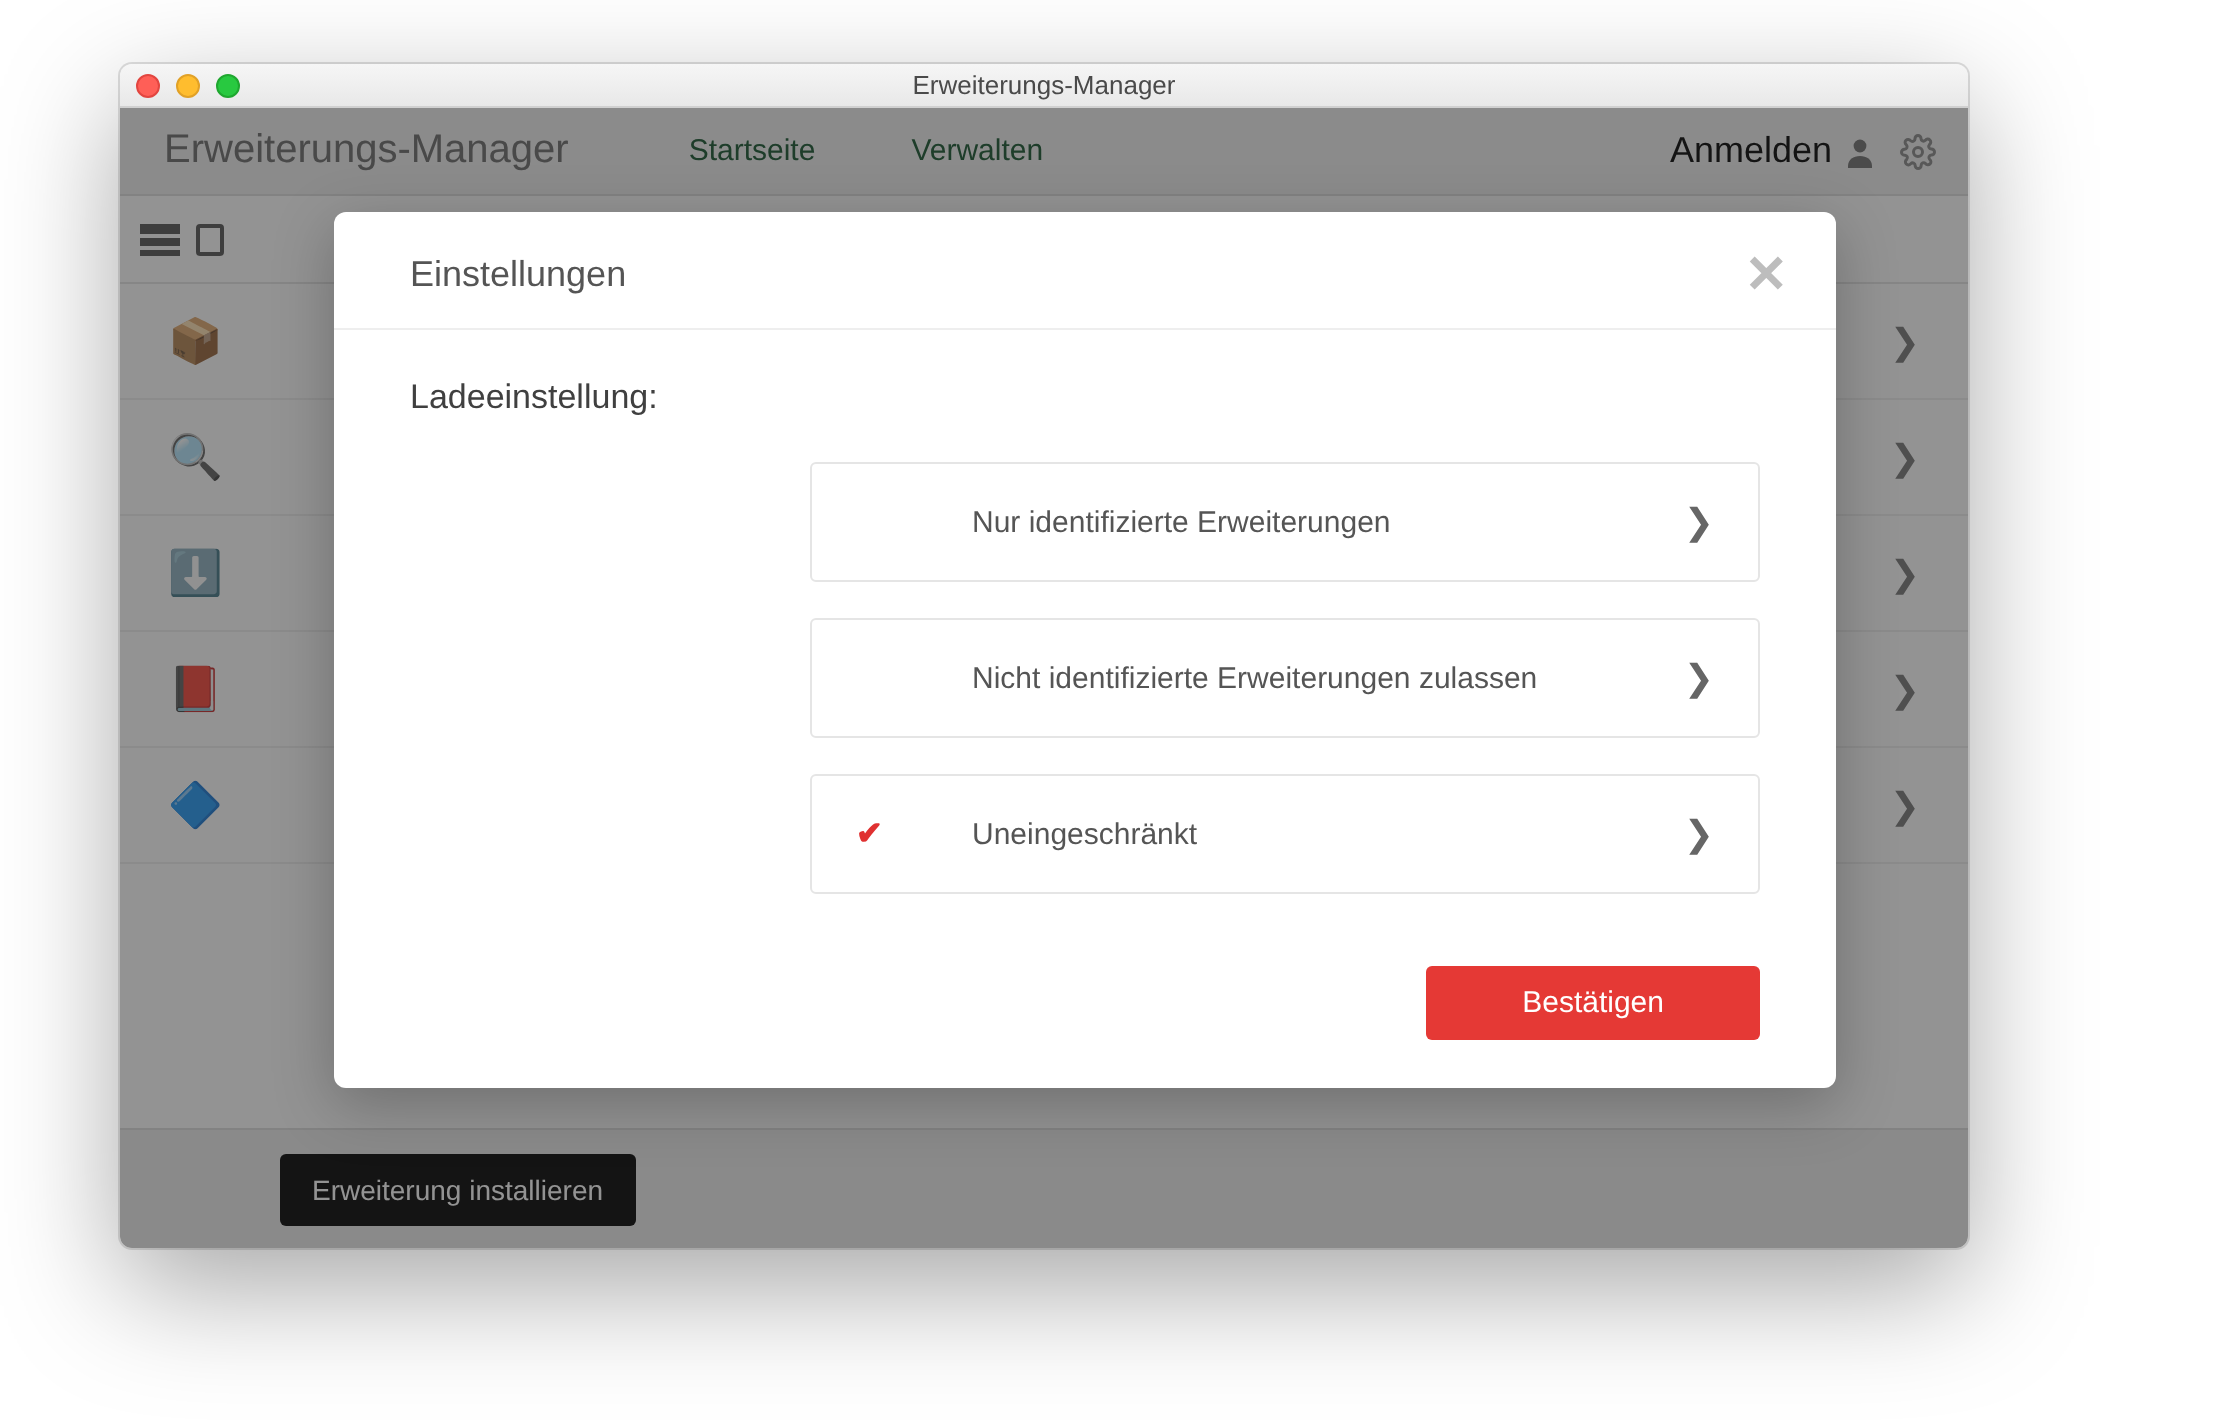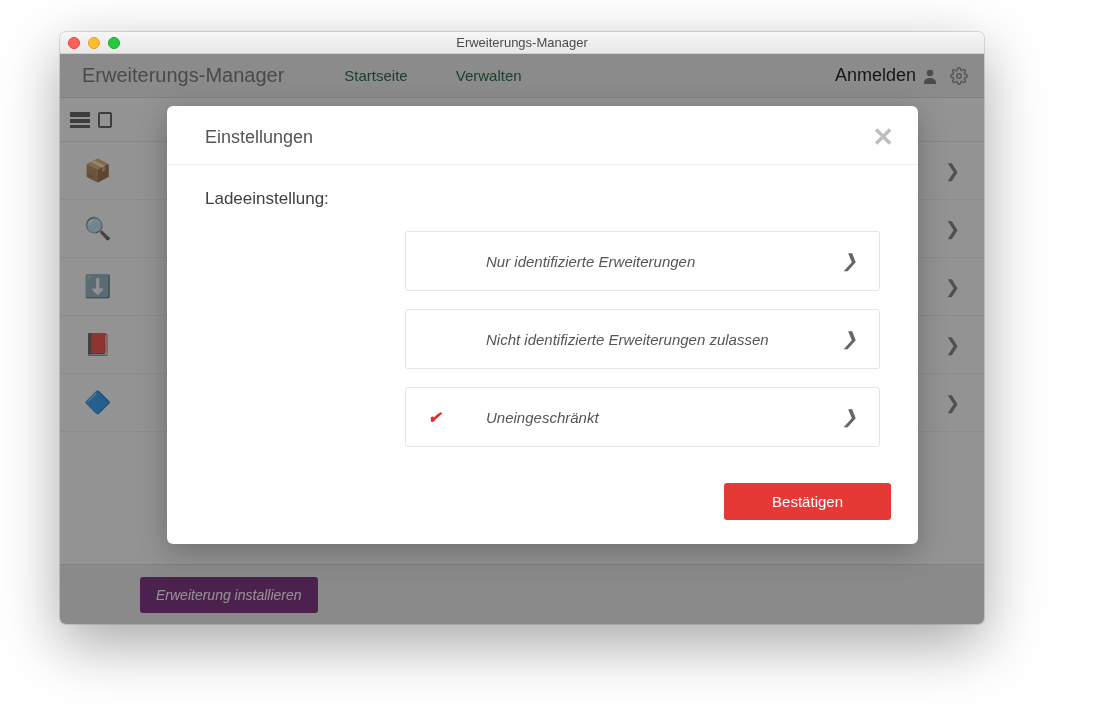"Nur identifizierte Erweiterungen" .option { font-style: italic -> none }
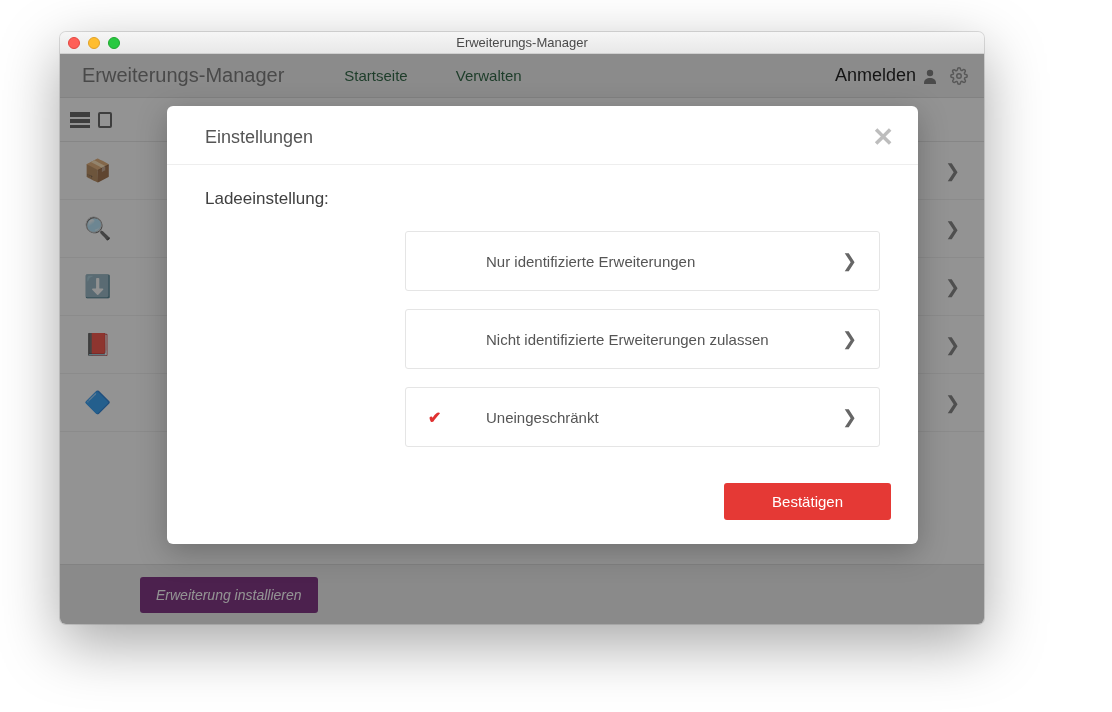"Bestätigen" .modal-footer { padding: 12px 27px 4px 38px -> 12px 38px 4px 38px }
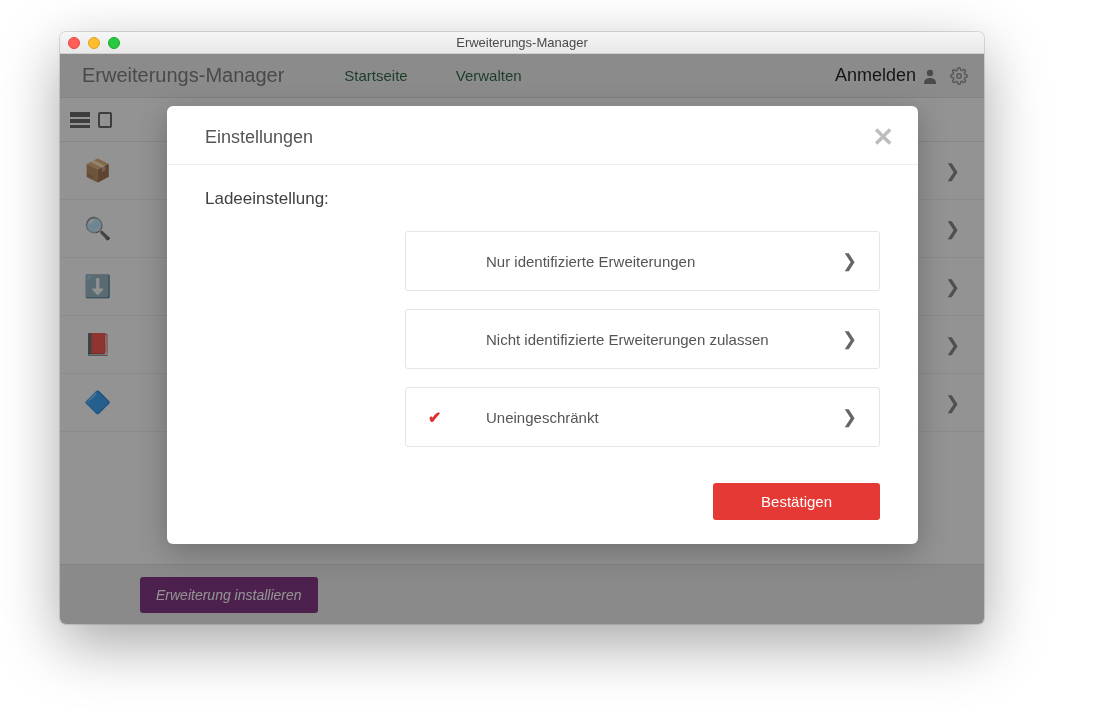"Erweiterung installieren" .install-btn { background: #701a75 -> #000000; font-style: italic -> none }
